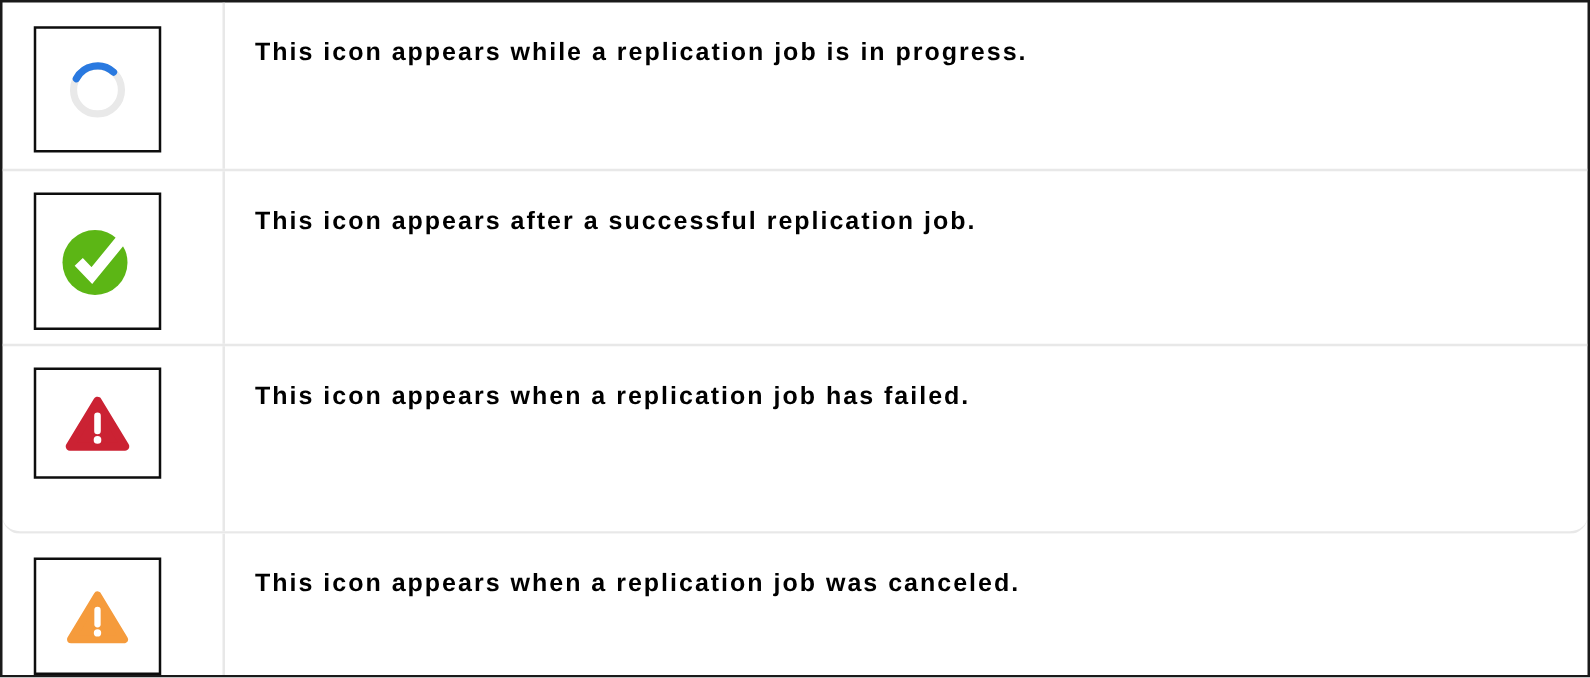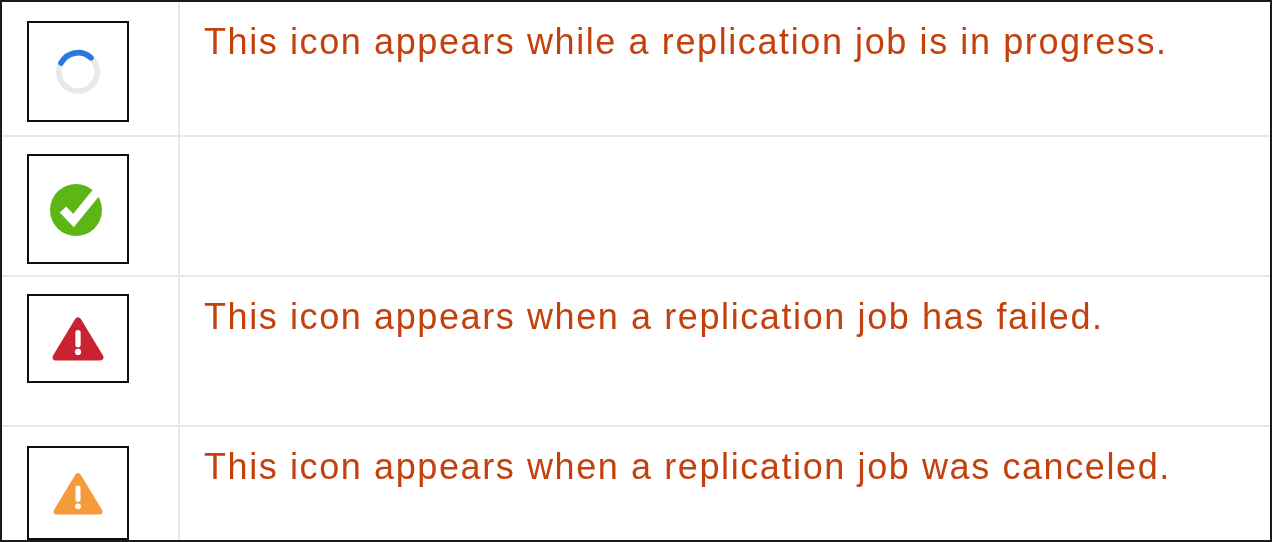"This icon appears while a" .desc { color: #c2410c -> #000000; font-size: 36px -> 20px; font-weight: 400 -> 700 }
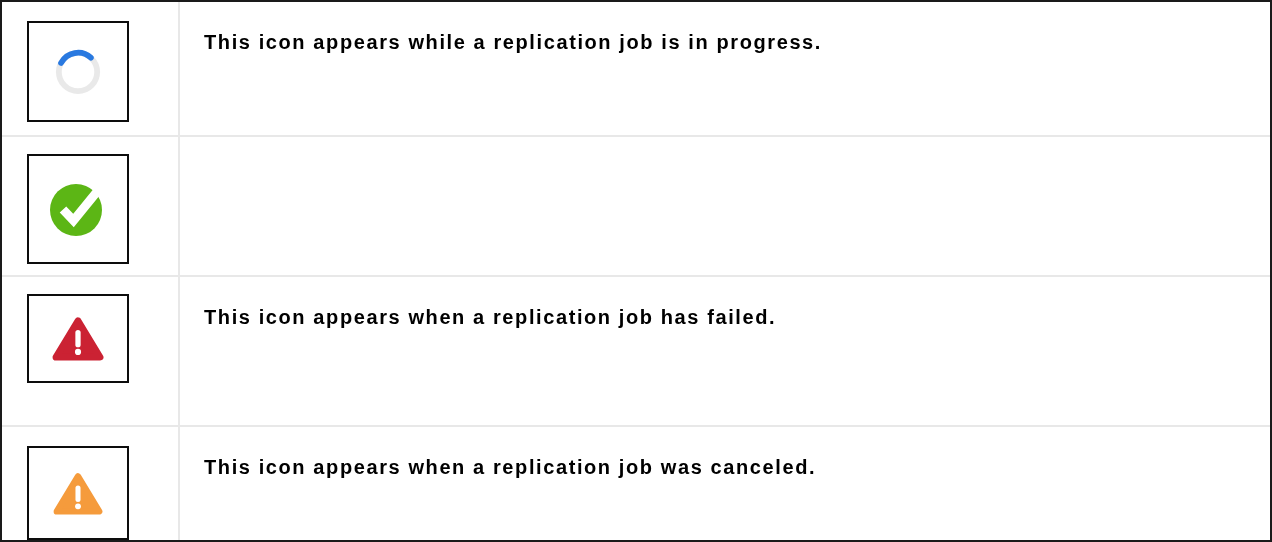"This icon appears after a" div.text-cell { html: none -> <div> <span>This icon appears after a successful replication job.</span> </div> }
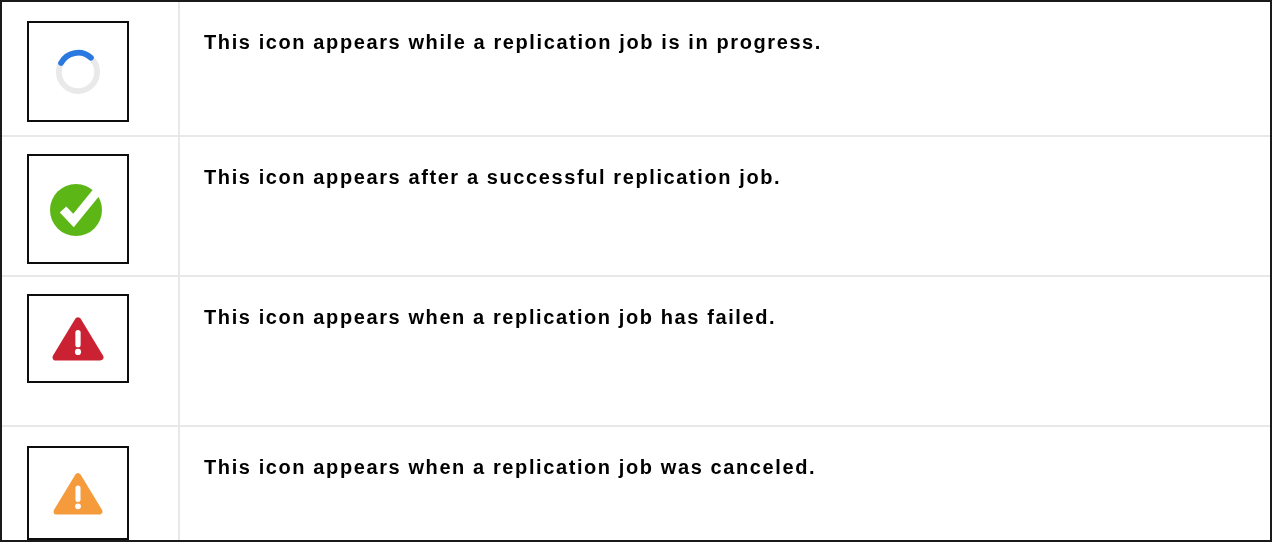"This icon appears when a replication job has" .row.r3 { border-radius: none -> 14px }
